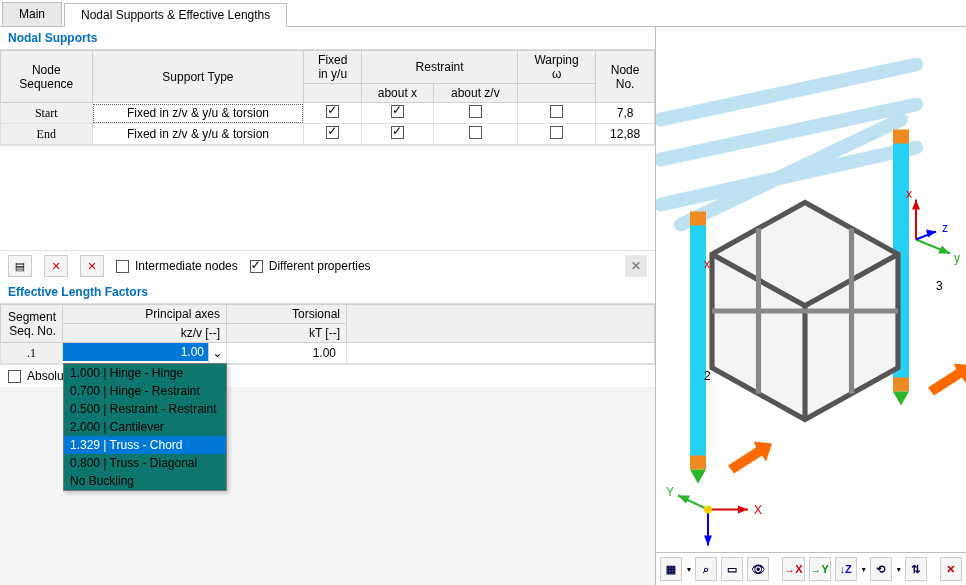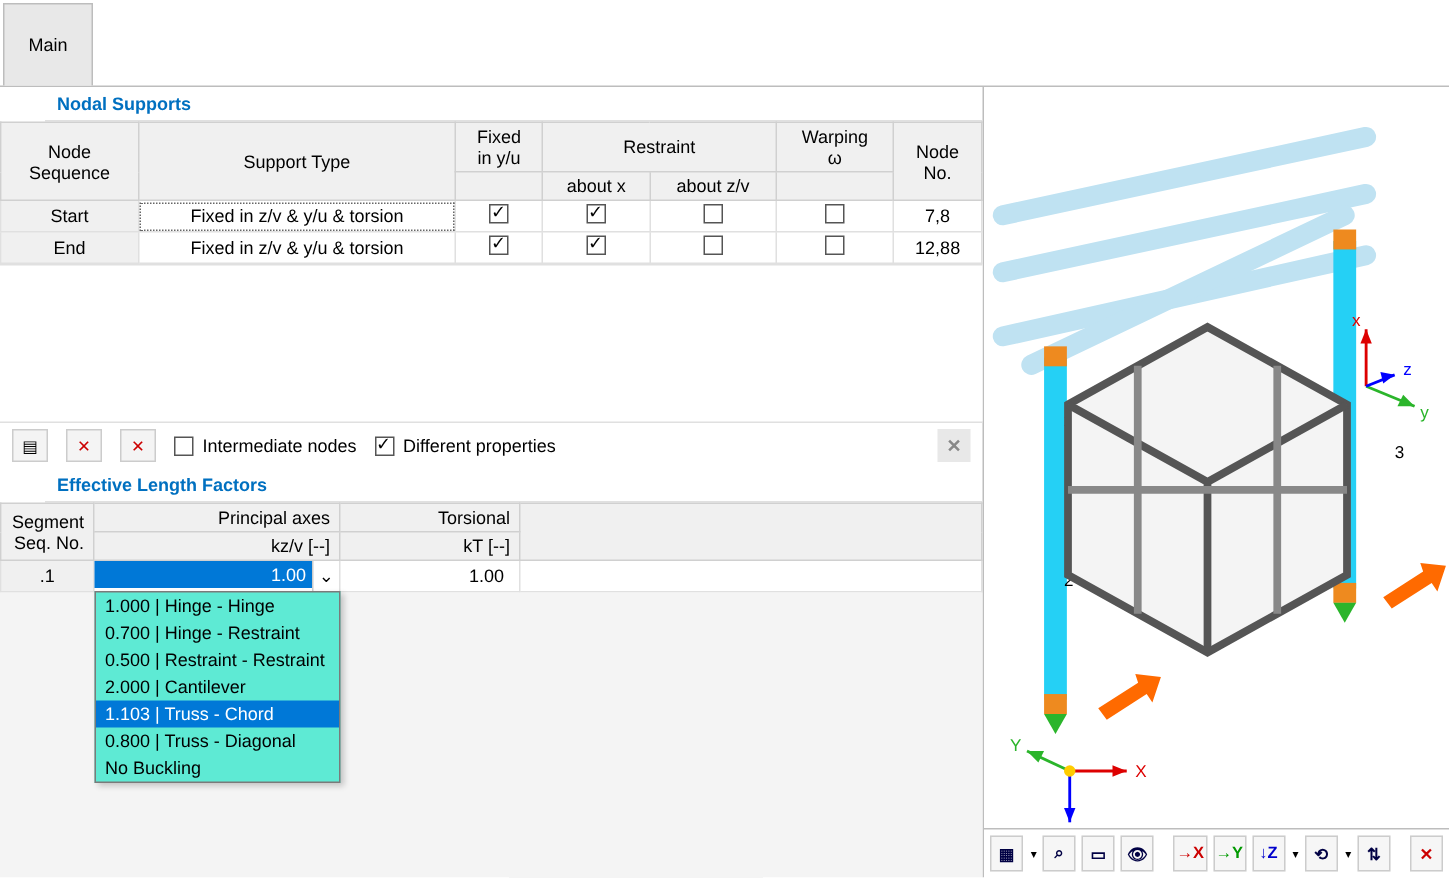"Main" .tab { padding: 20px 16px -> 4px 16px }
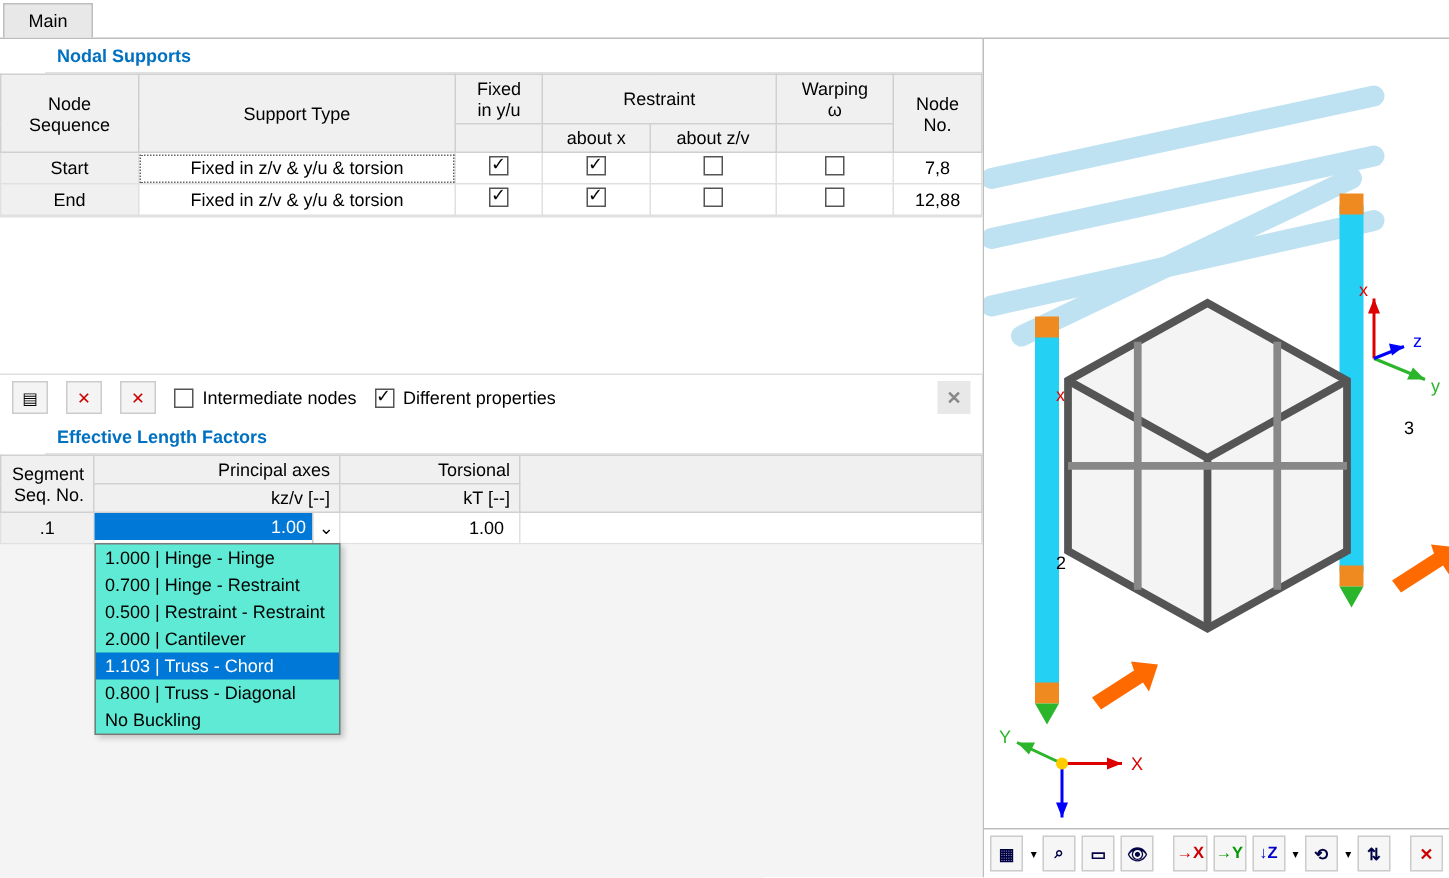"Nodal Supports & Effective Lengths" div.tab { html: none -> <div>Nodal Supports &amp; Effective Lengths</div> }
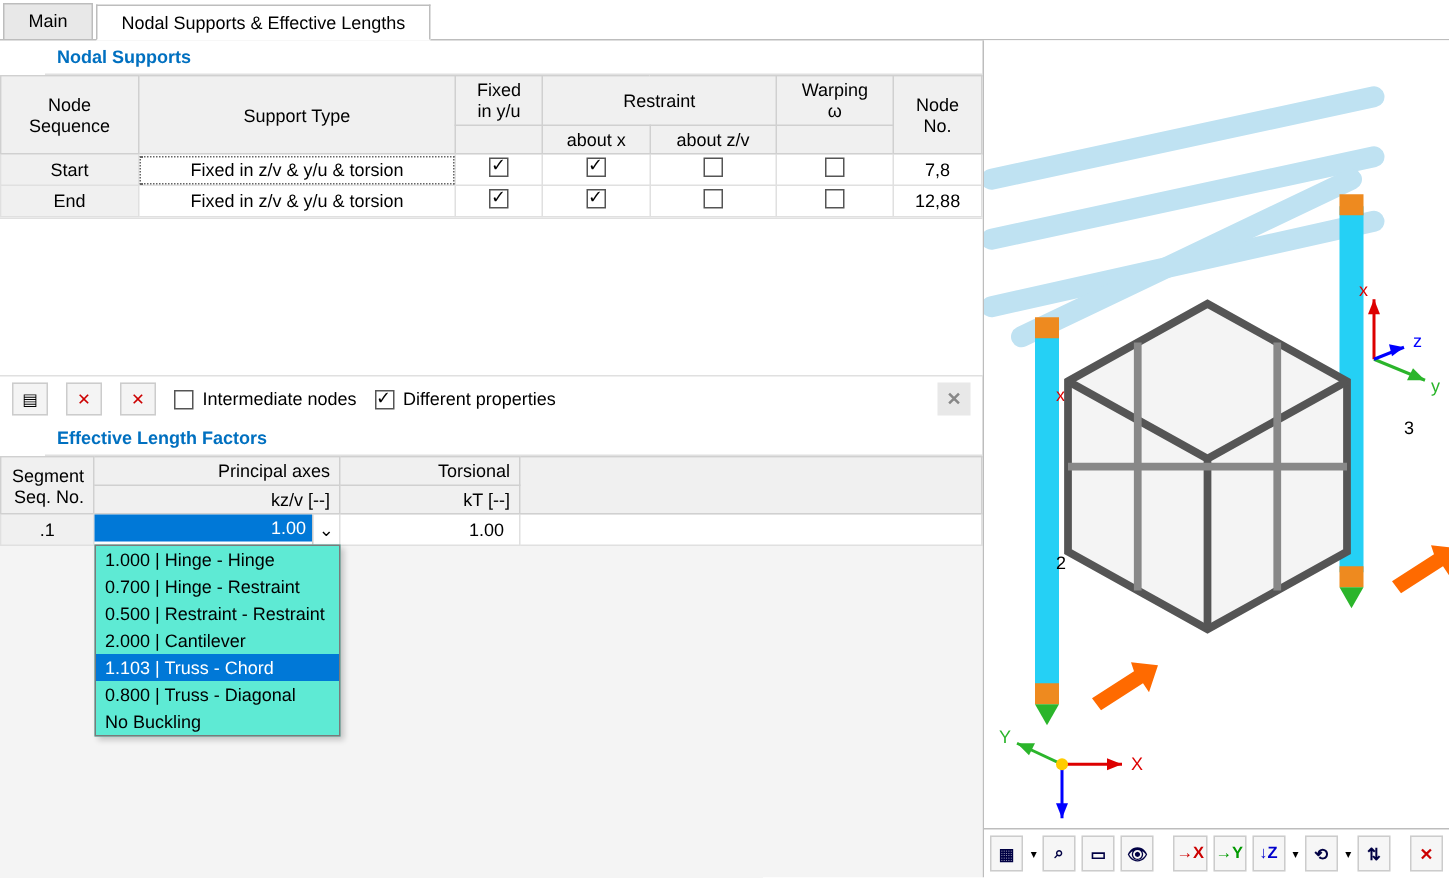"Nodal Supports" .panel-title { margin-left: 30px -> none }
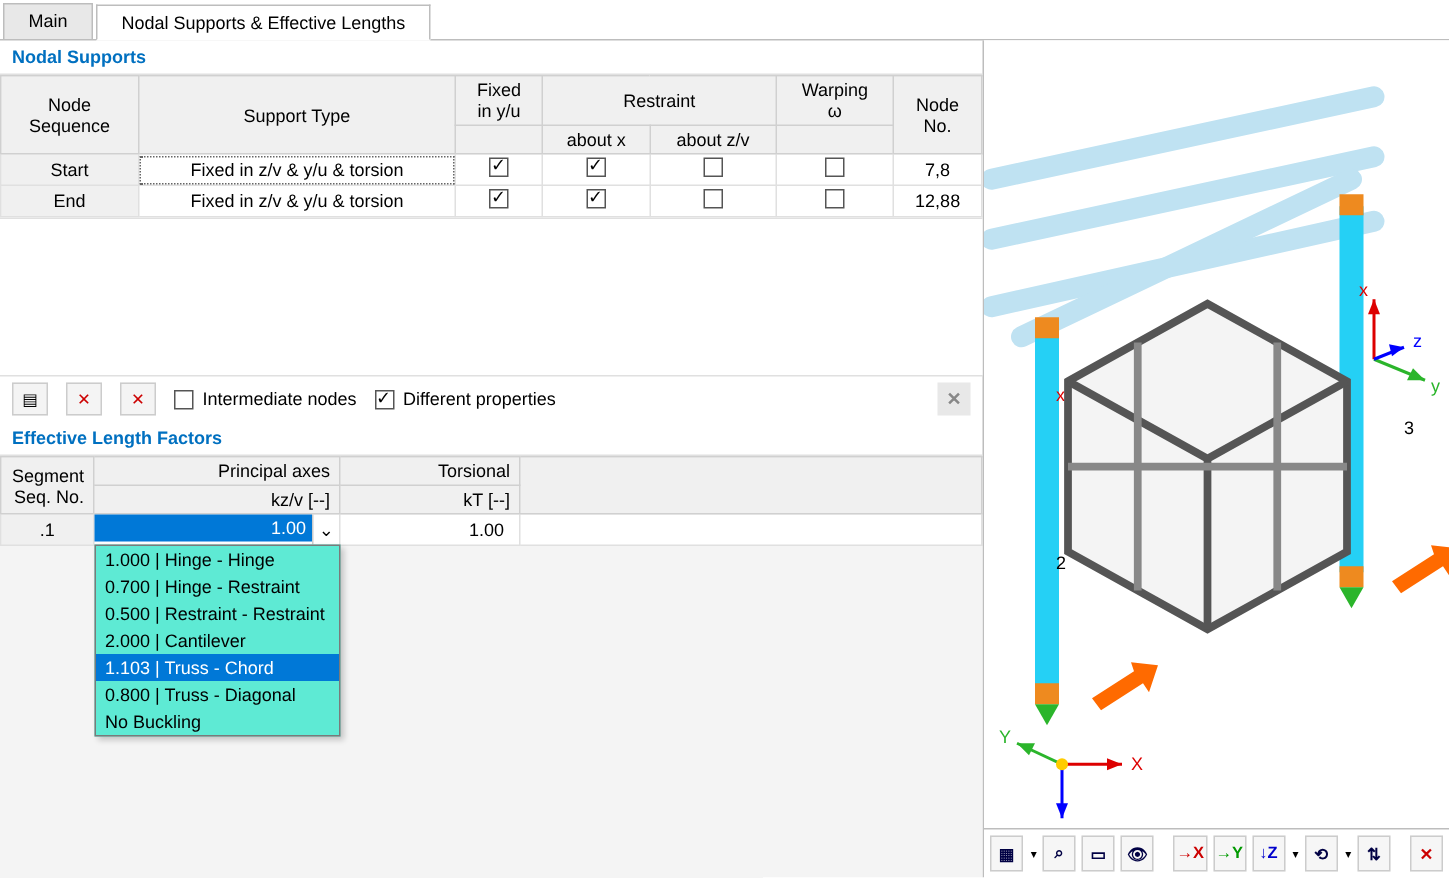"Start" .seq-cell { font-family: none -> Liberation Serif, serif }
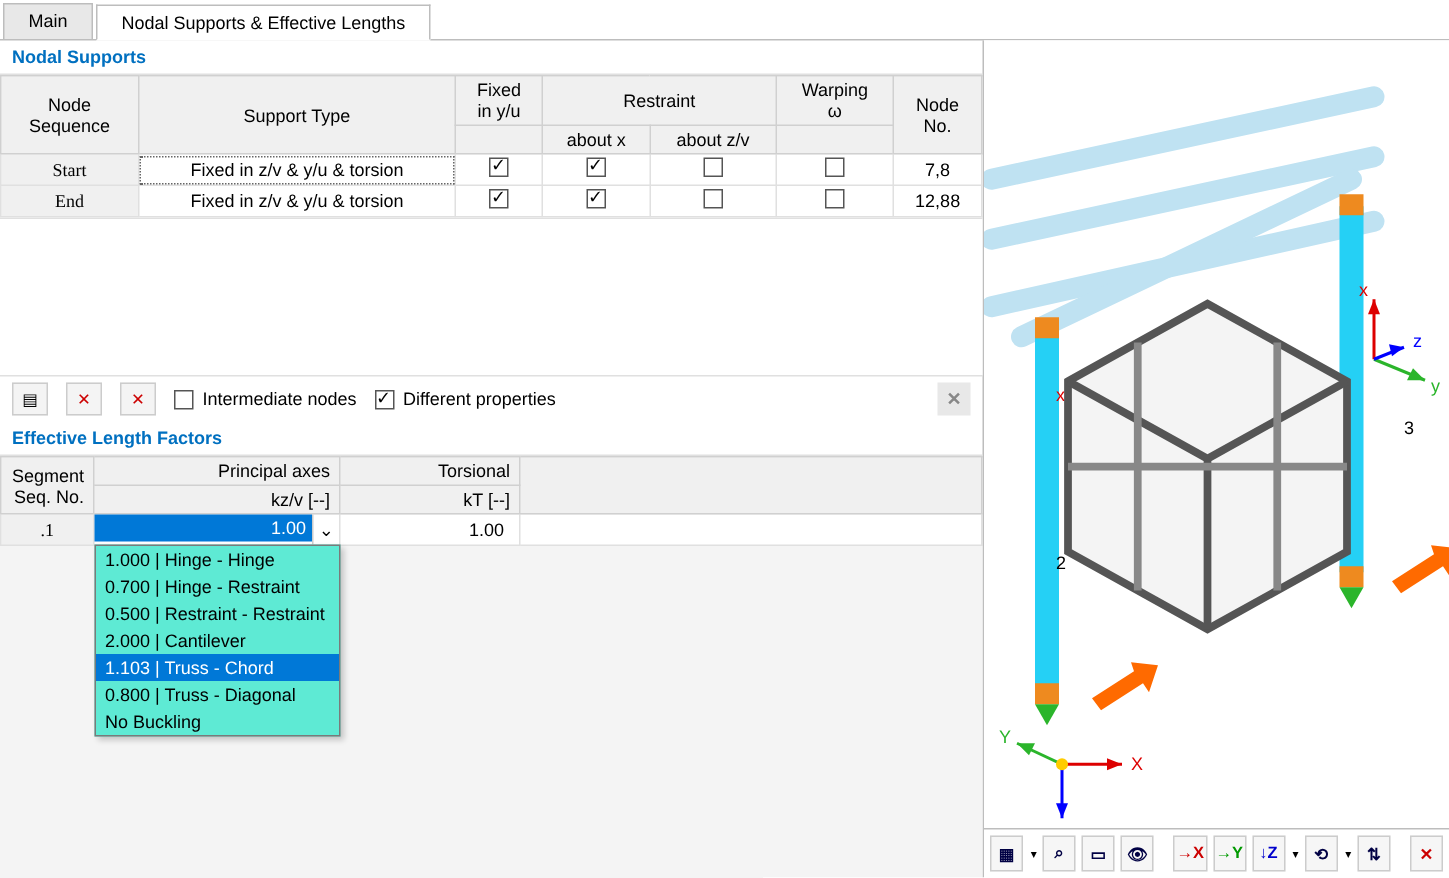"Absolu" div.abs-row { html: none -> <div> <span></span> <span>Absolu</span> </div> }
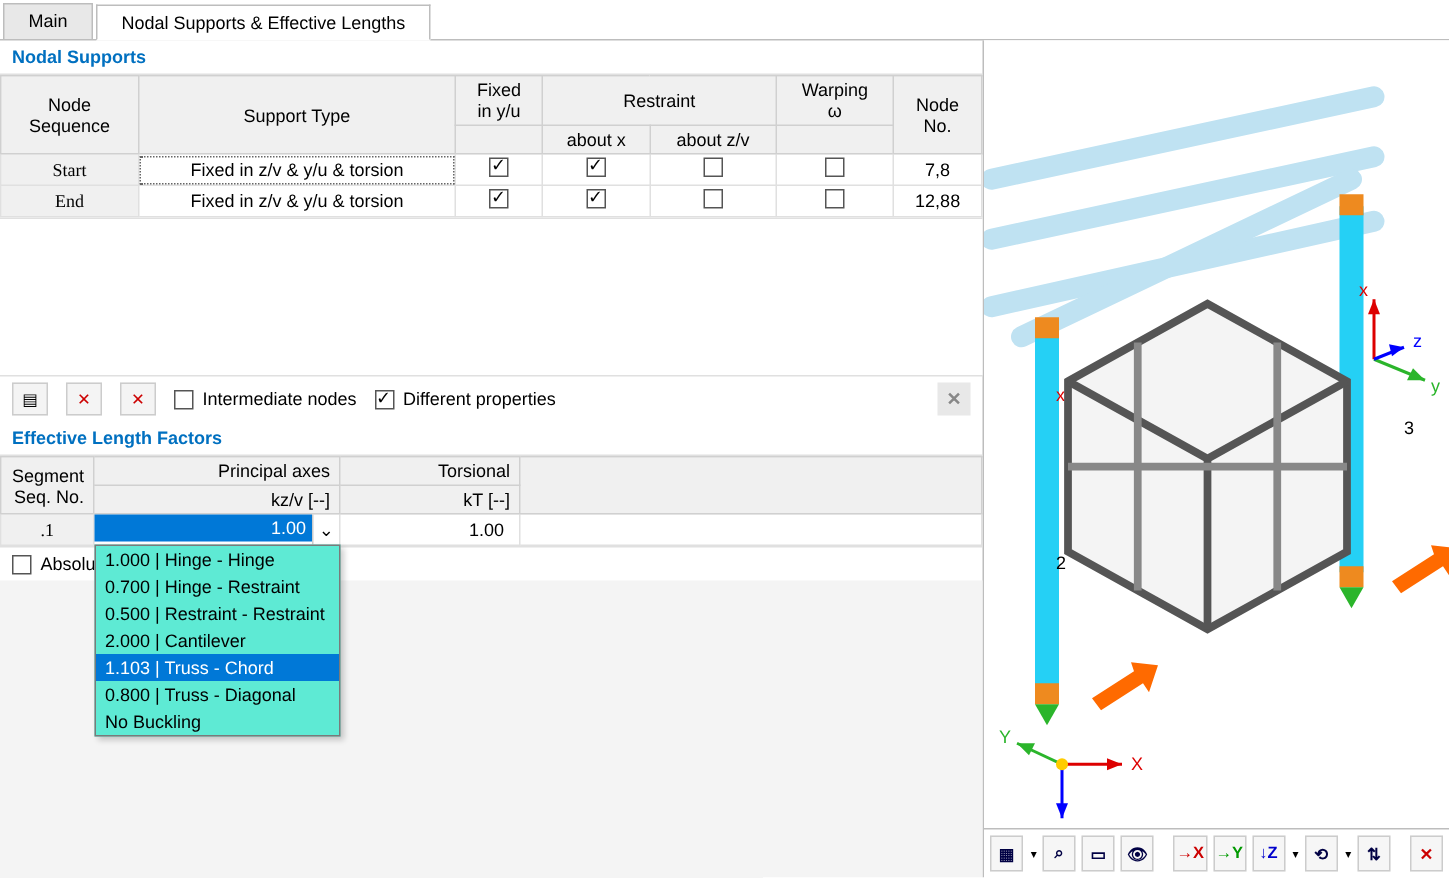"1.000 | Hinge - Hinge" .dropdown { background: #5eead4 -> #0f766e }
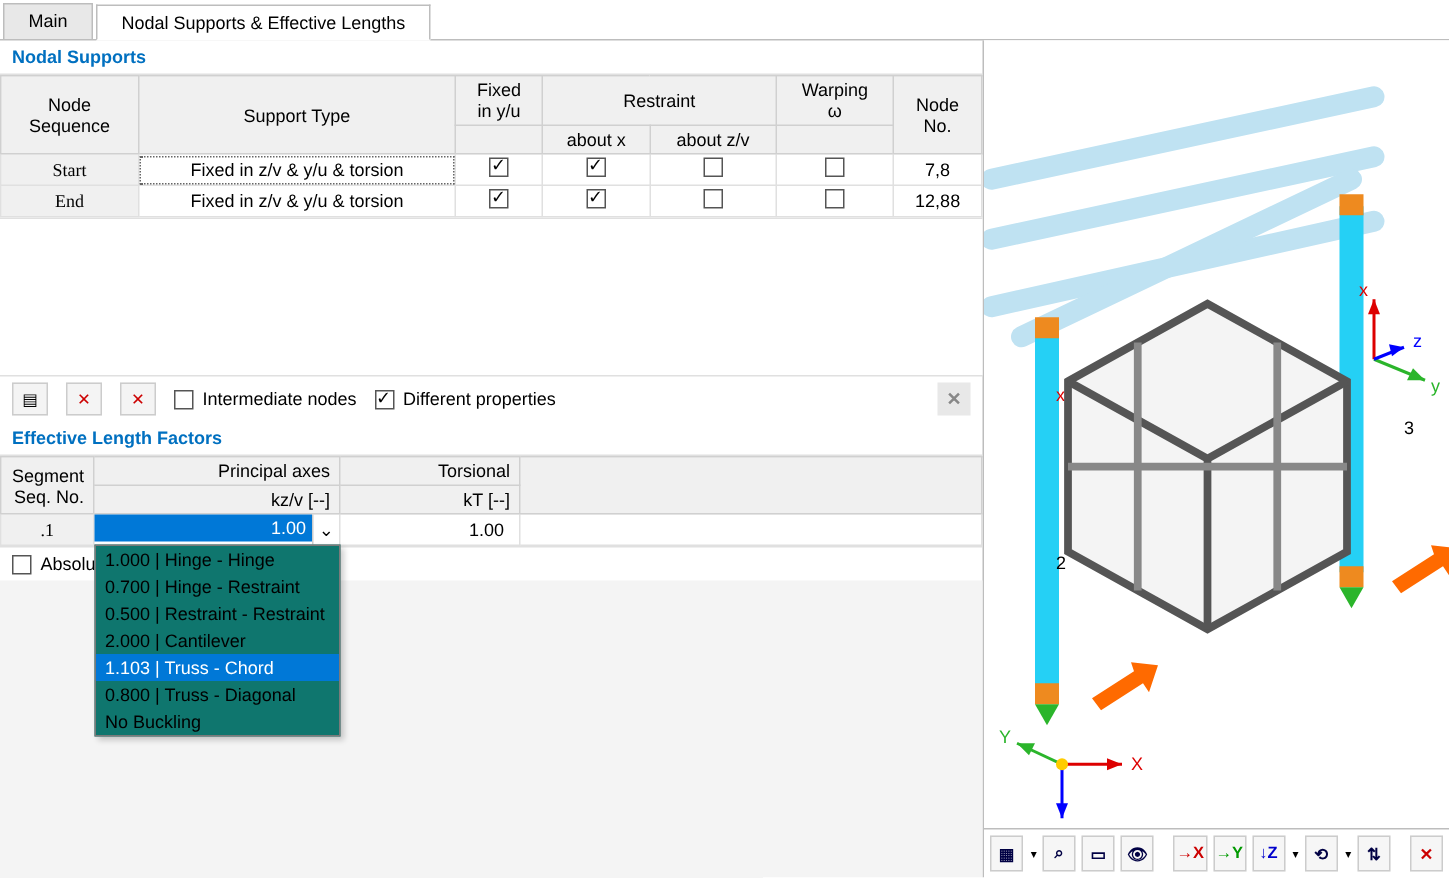"1.103 | Truss - Chord" div.dropdown-item { text: 1.103 -> 1.329 }
